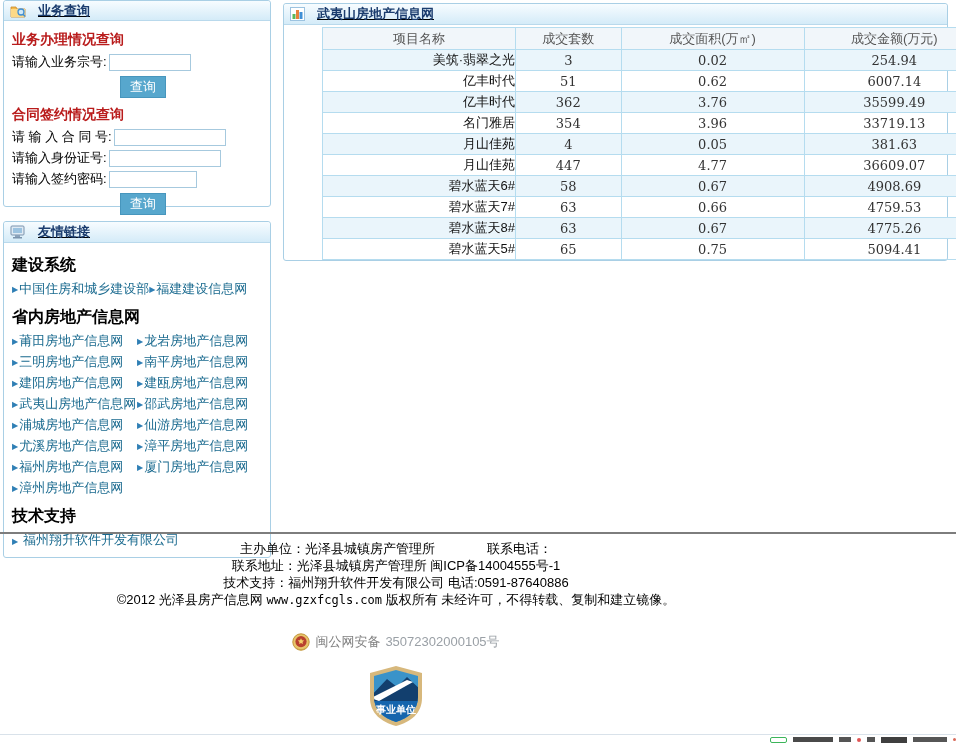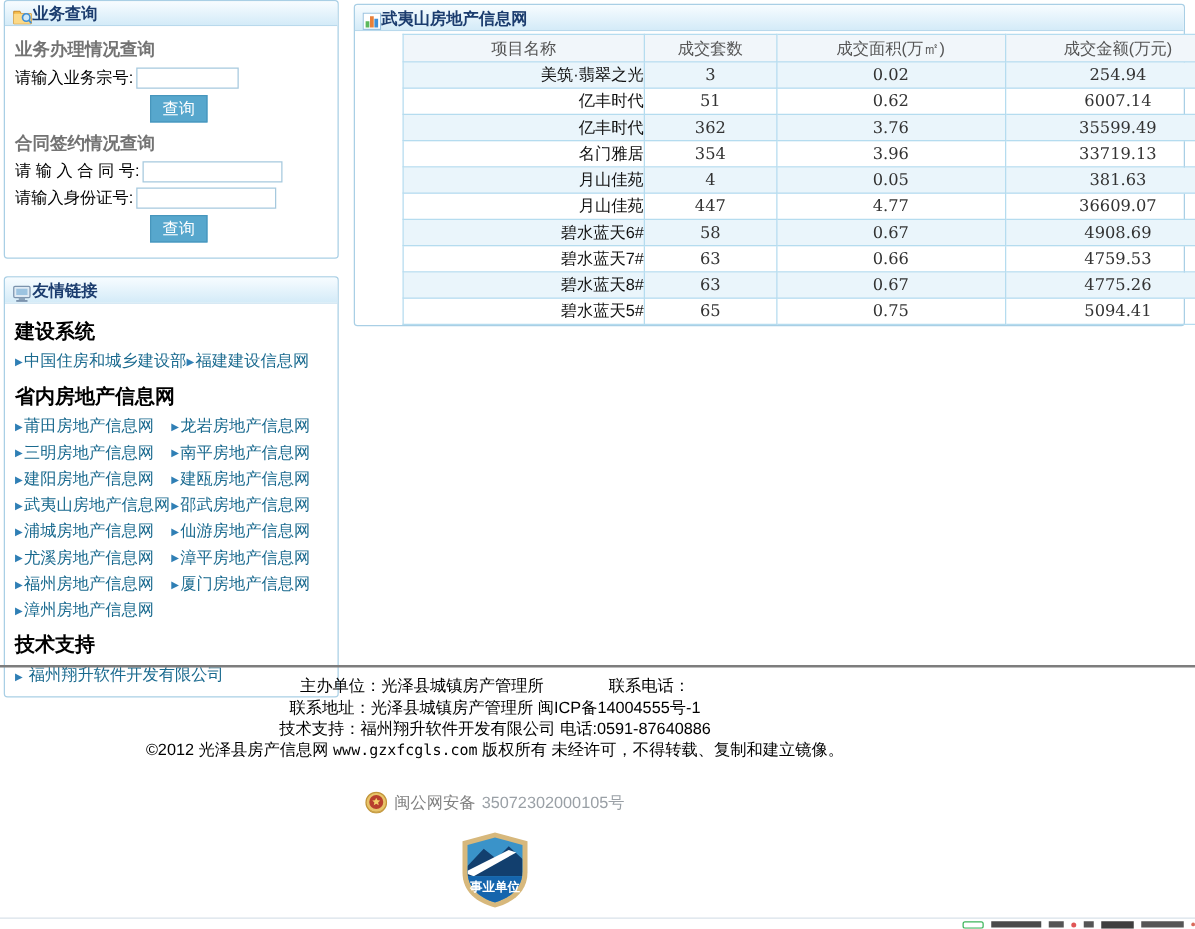"业务查询" .panel-header { align-items: flex-end -> center; gap: 0 -> 12px; text-decoration: none -> underline }
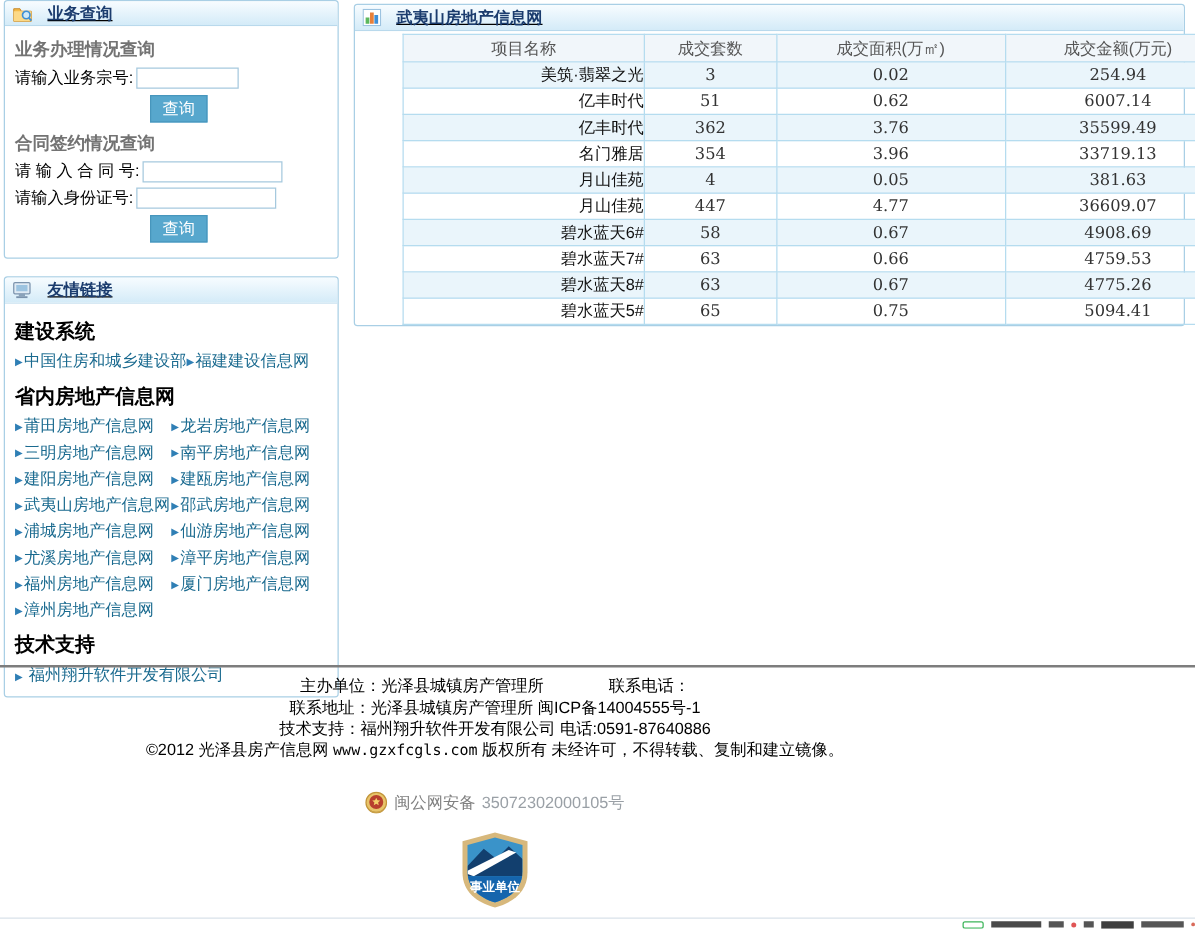"业务办理情况查询" .section-heading { color: #737373 -> #b91c1c }
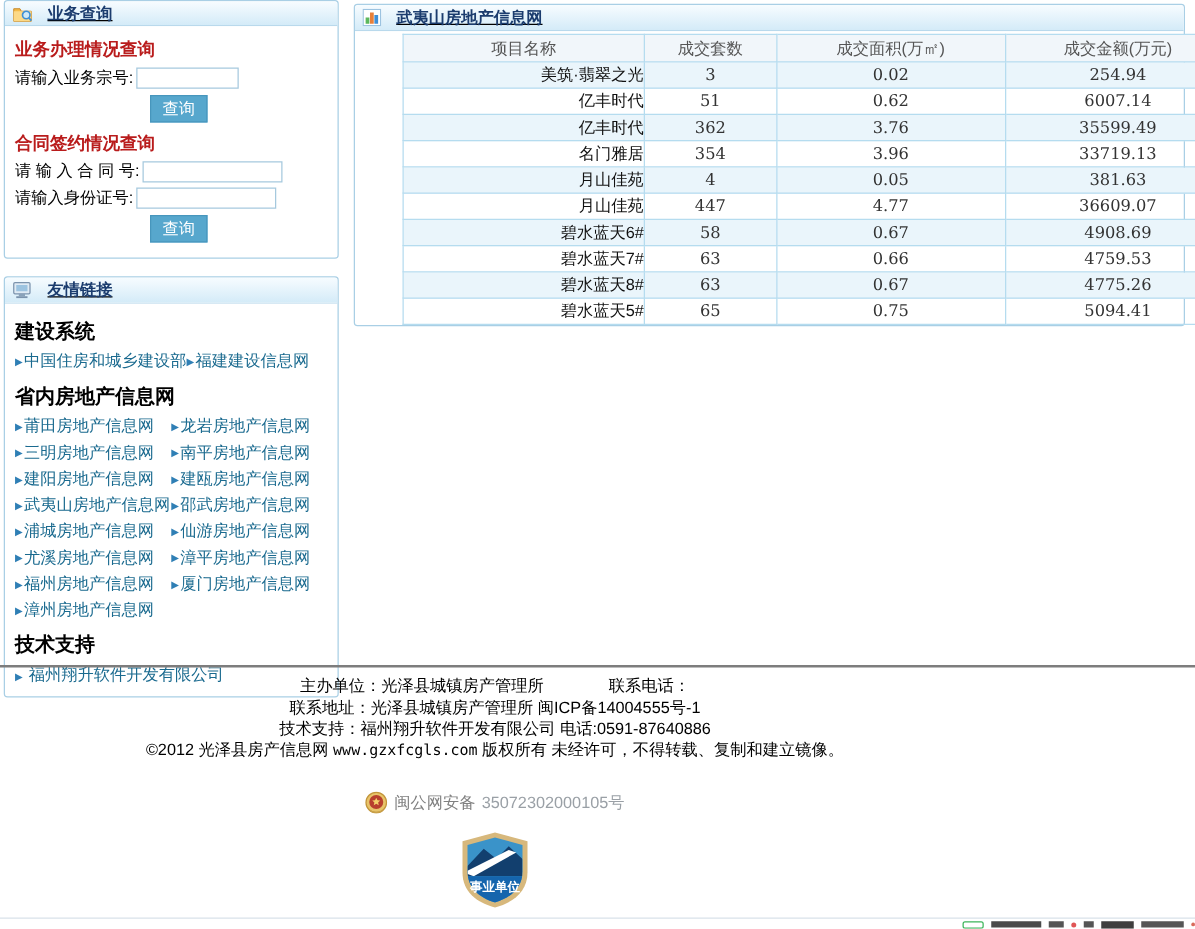"请输入签约密码:" div.form-row { html: none -> <div> <label>请输入签约密码:</label> <input> </div> }
